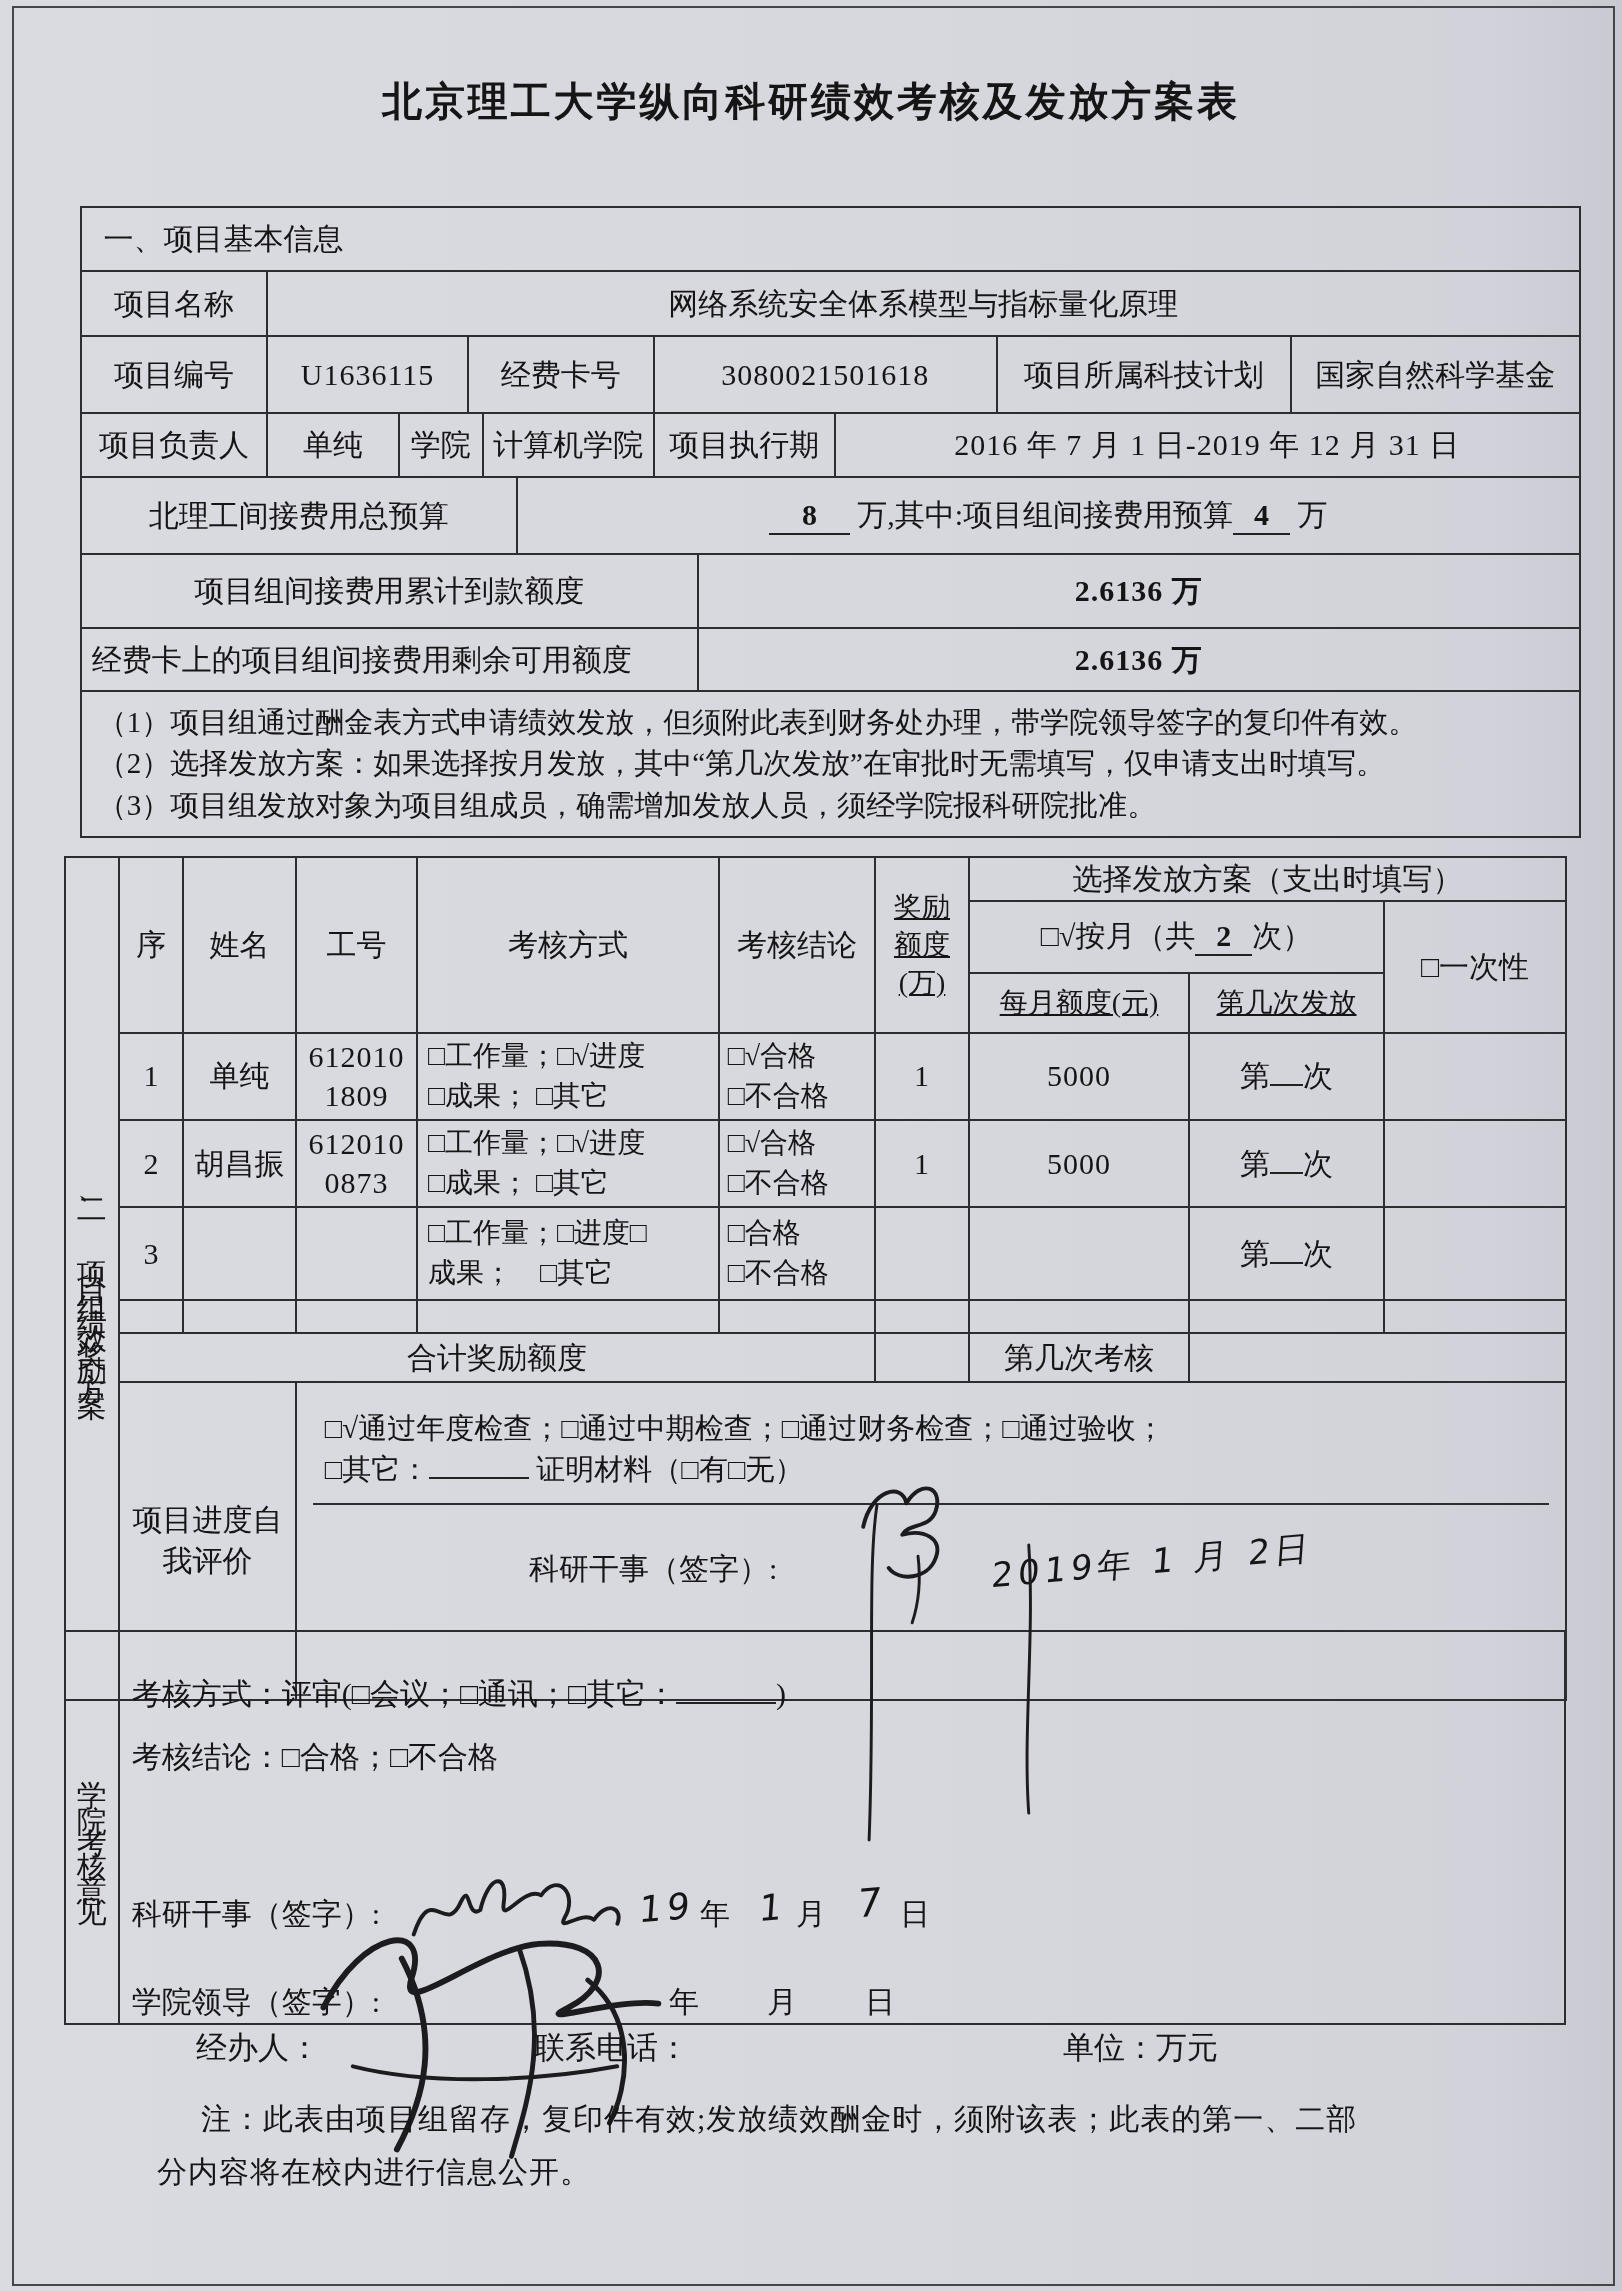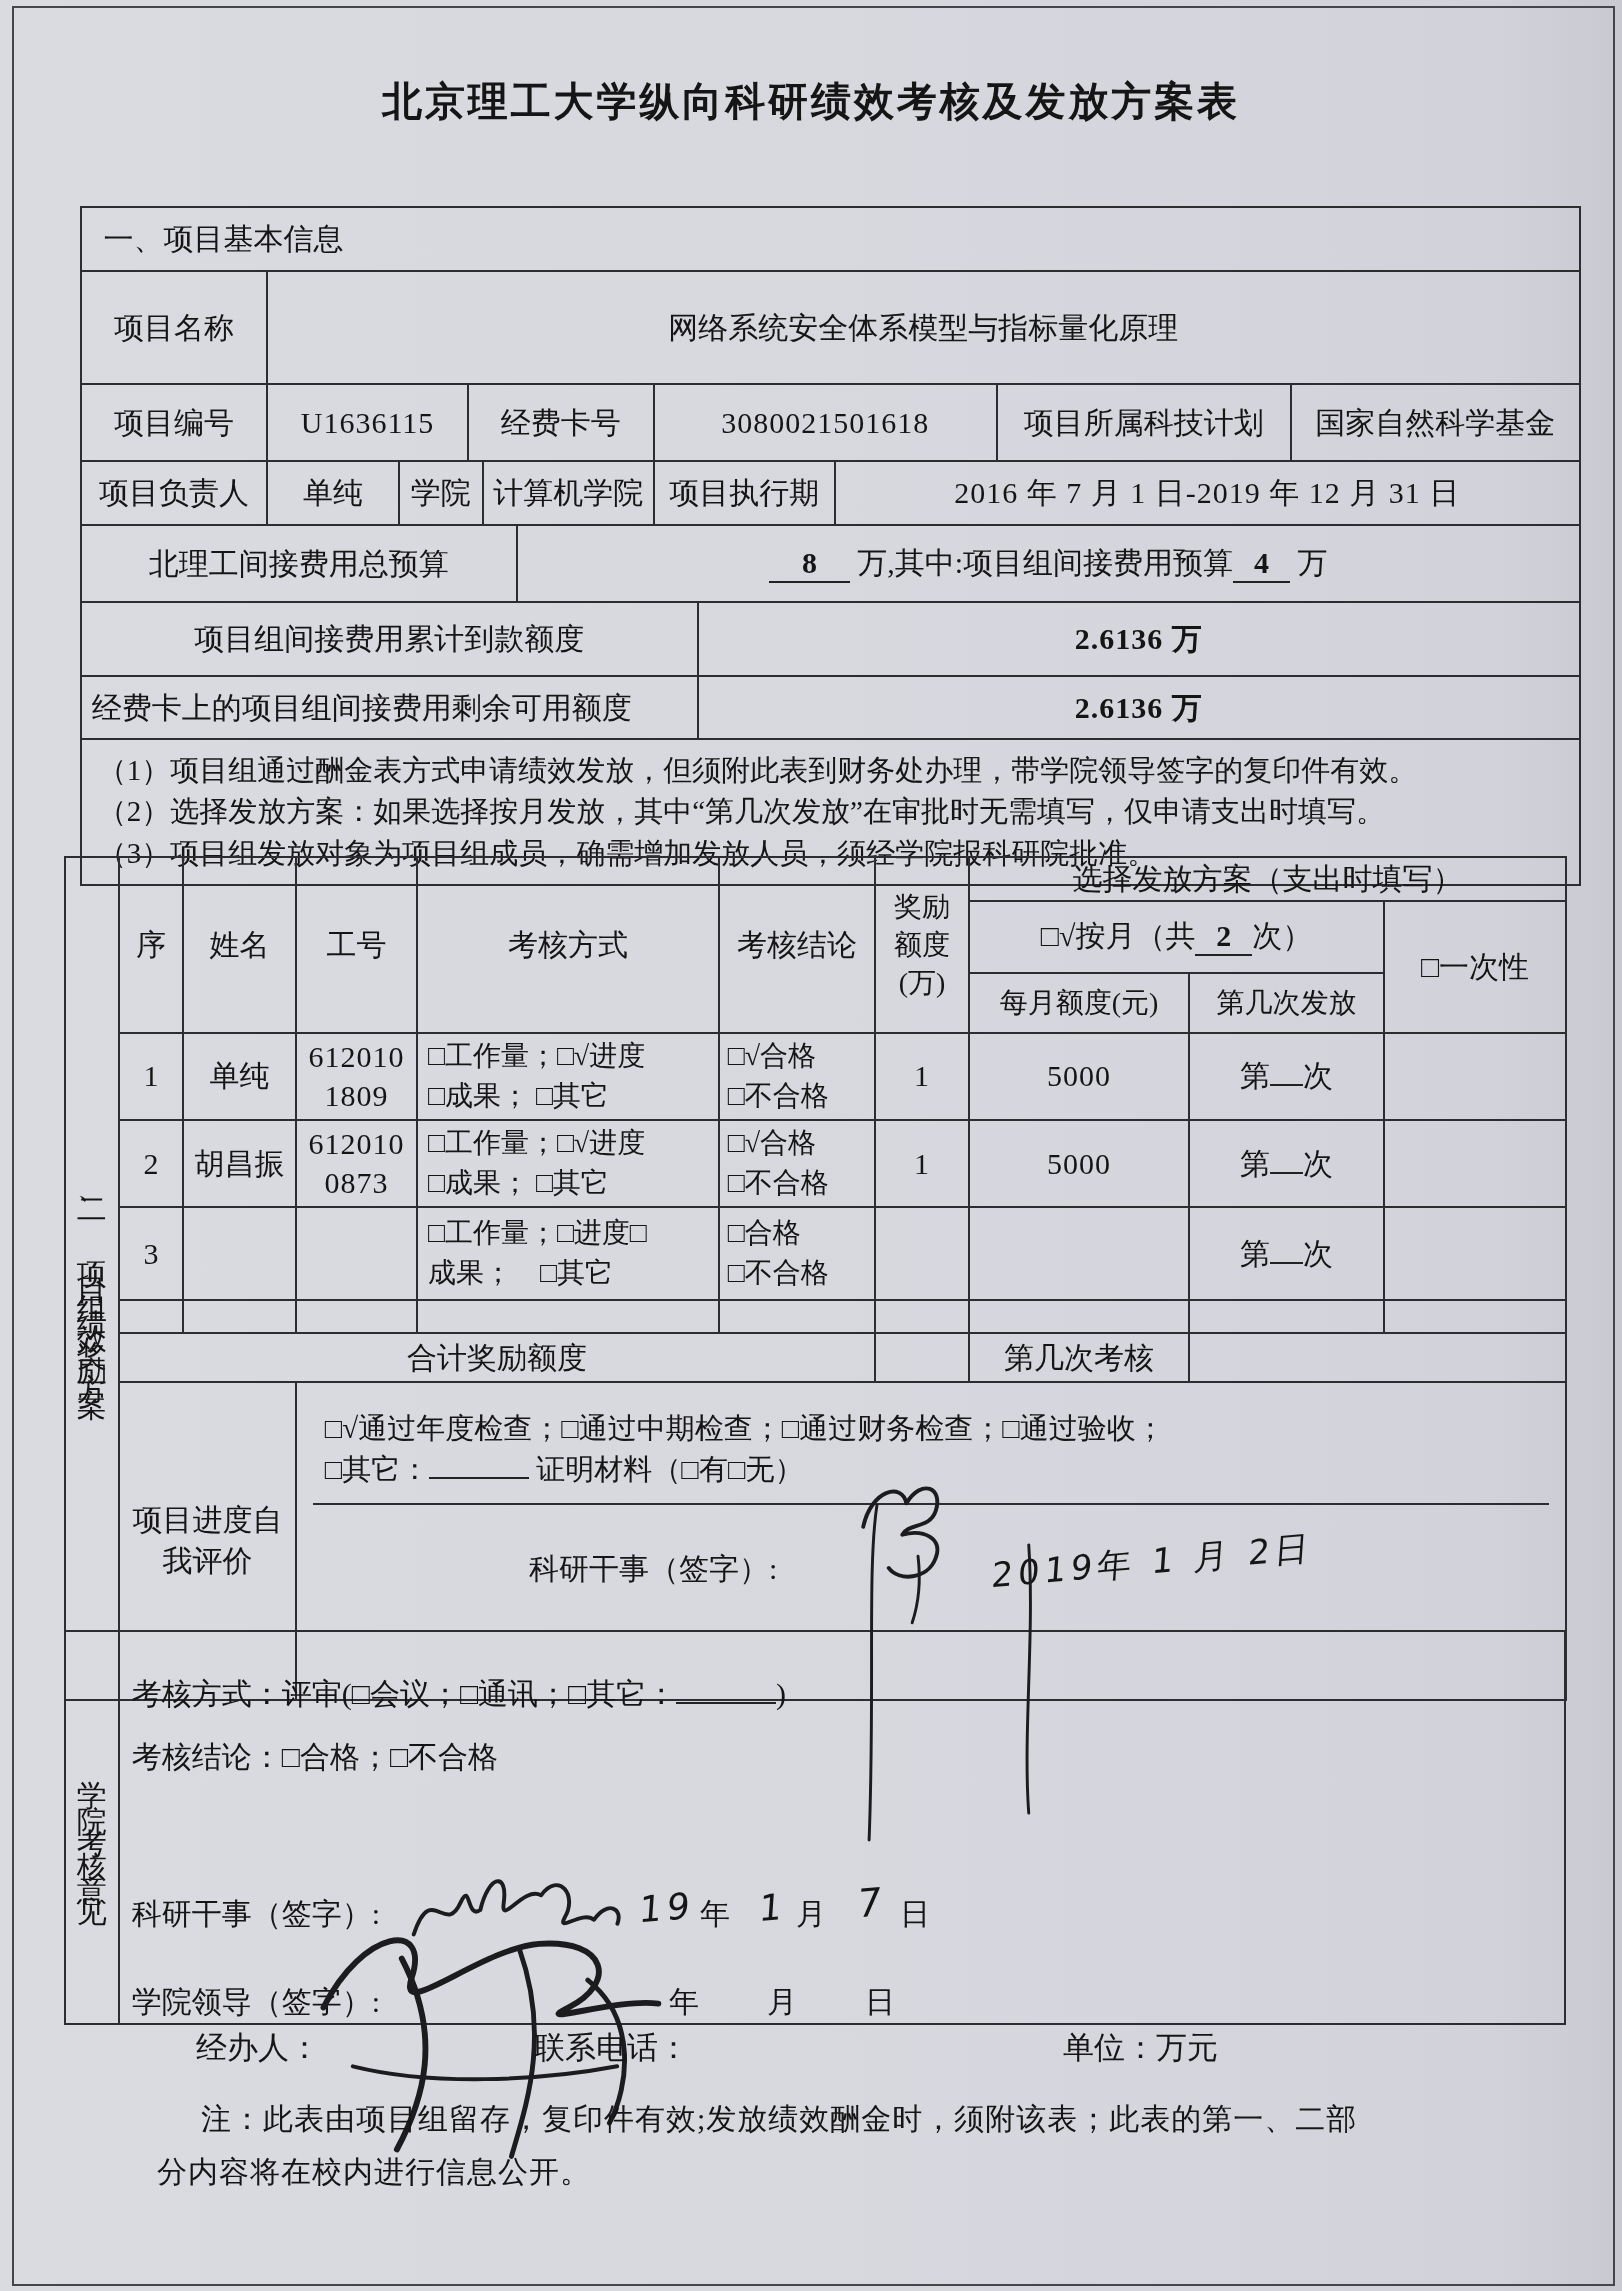"项目名称" tr { height: 113px -> 65px }
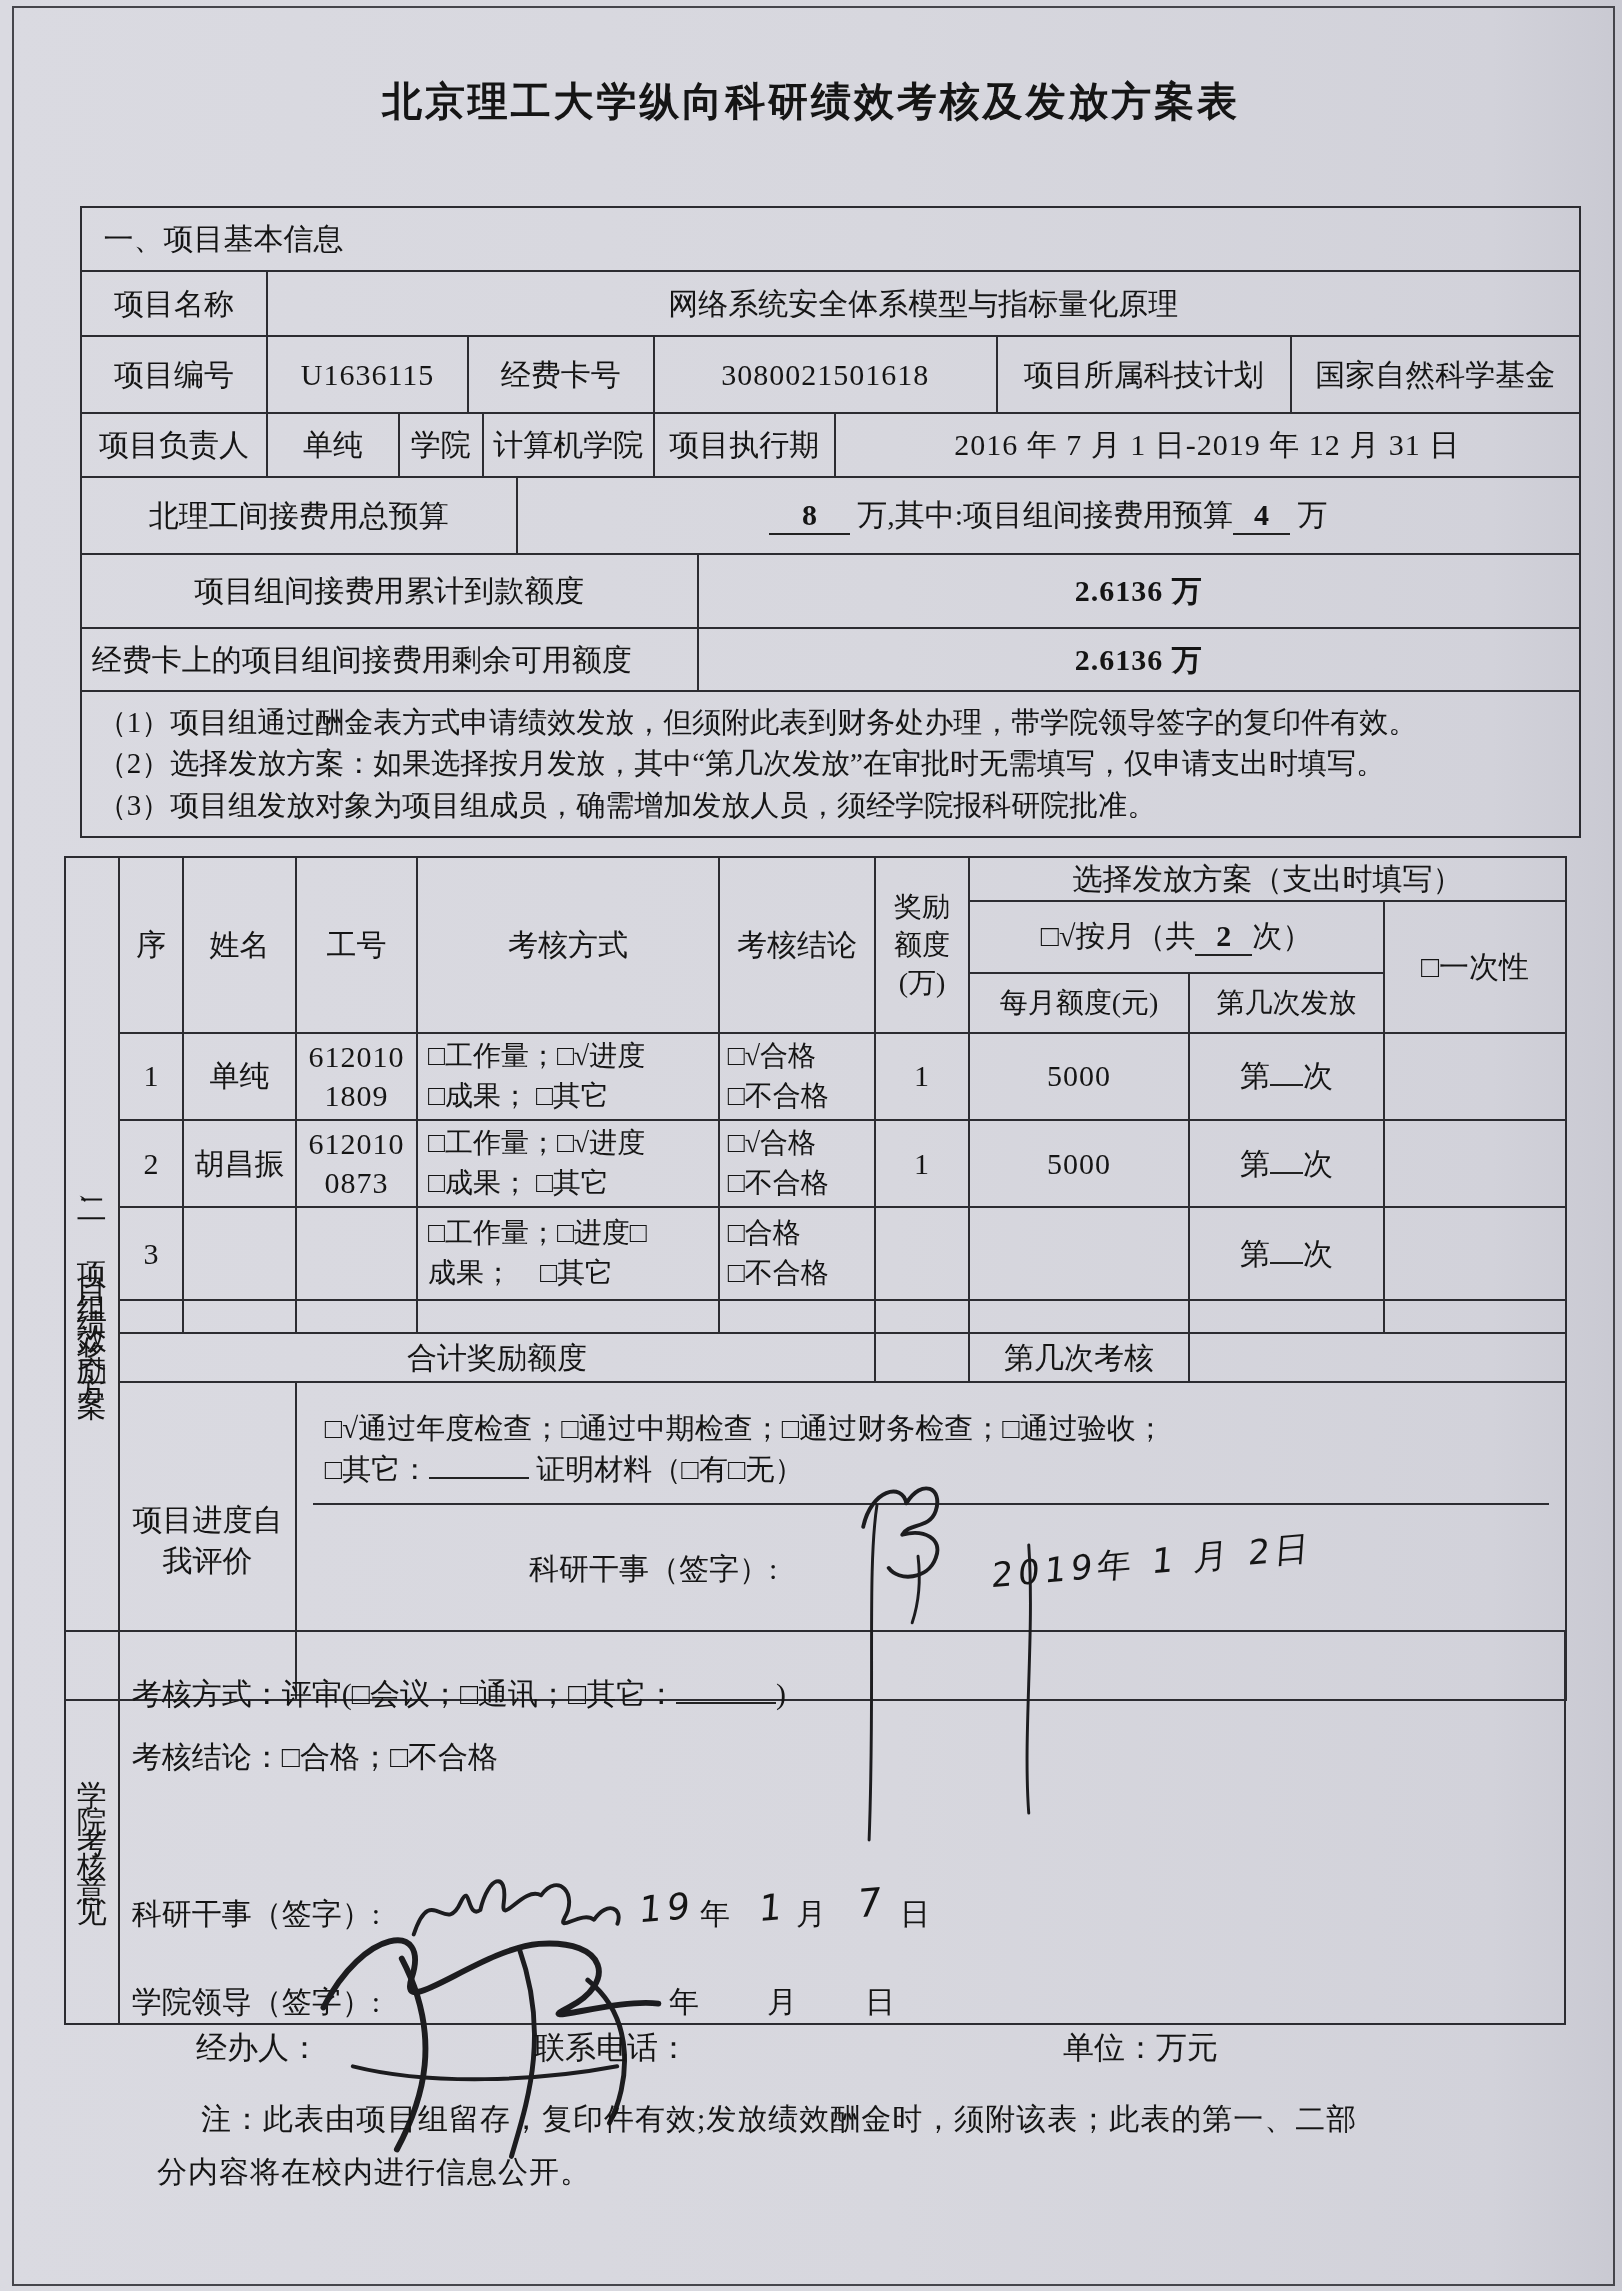"奖励" .hdr-small { text-decoration: none -> underline }
